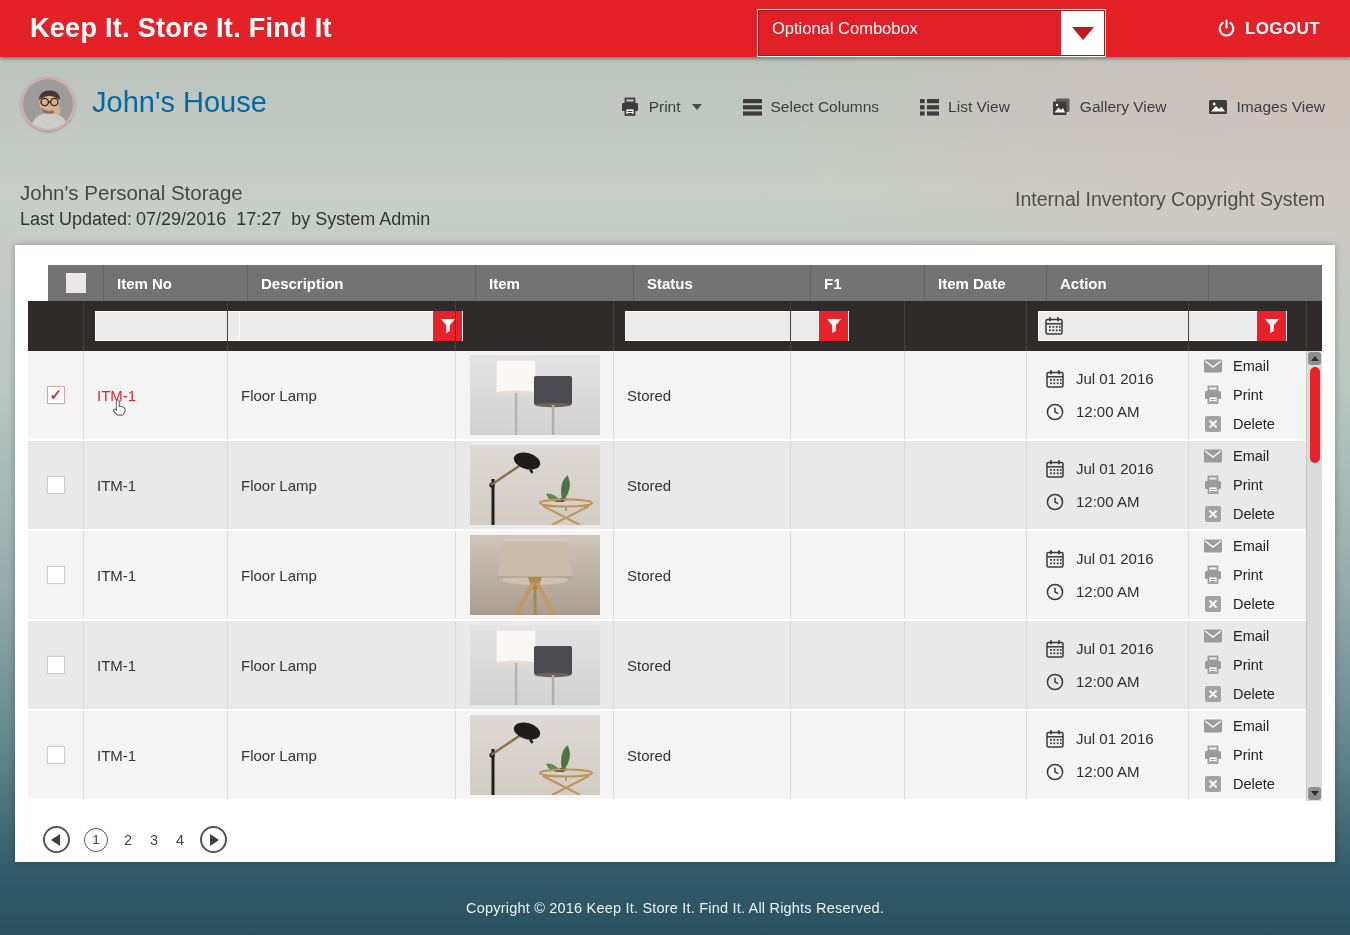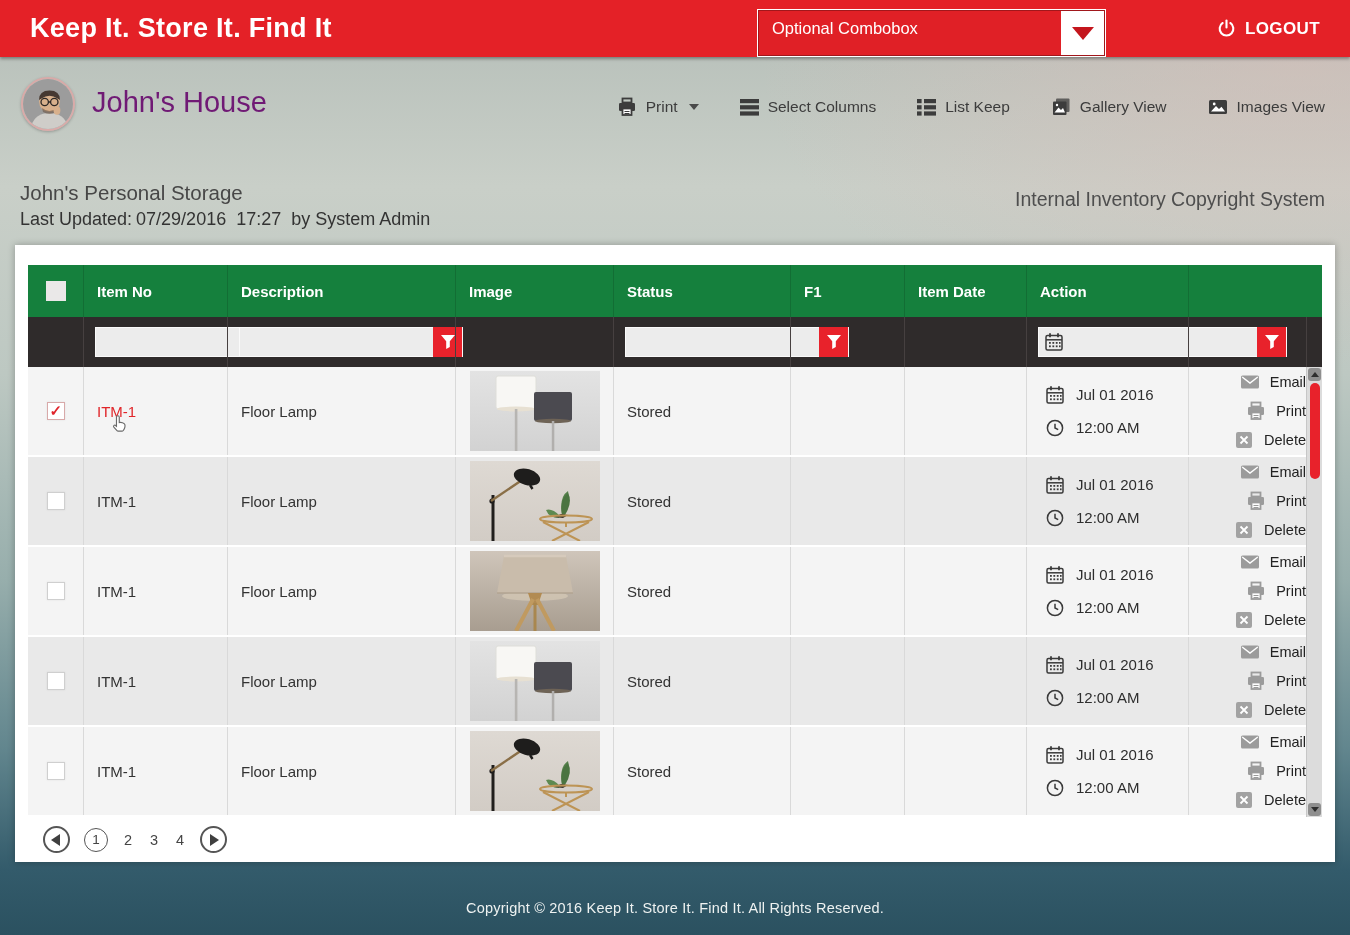"John's House" .account-name { color: #701a75 -> #0369a1 }
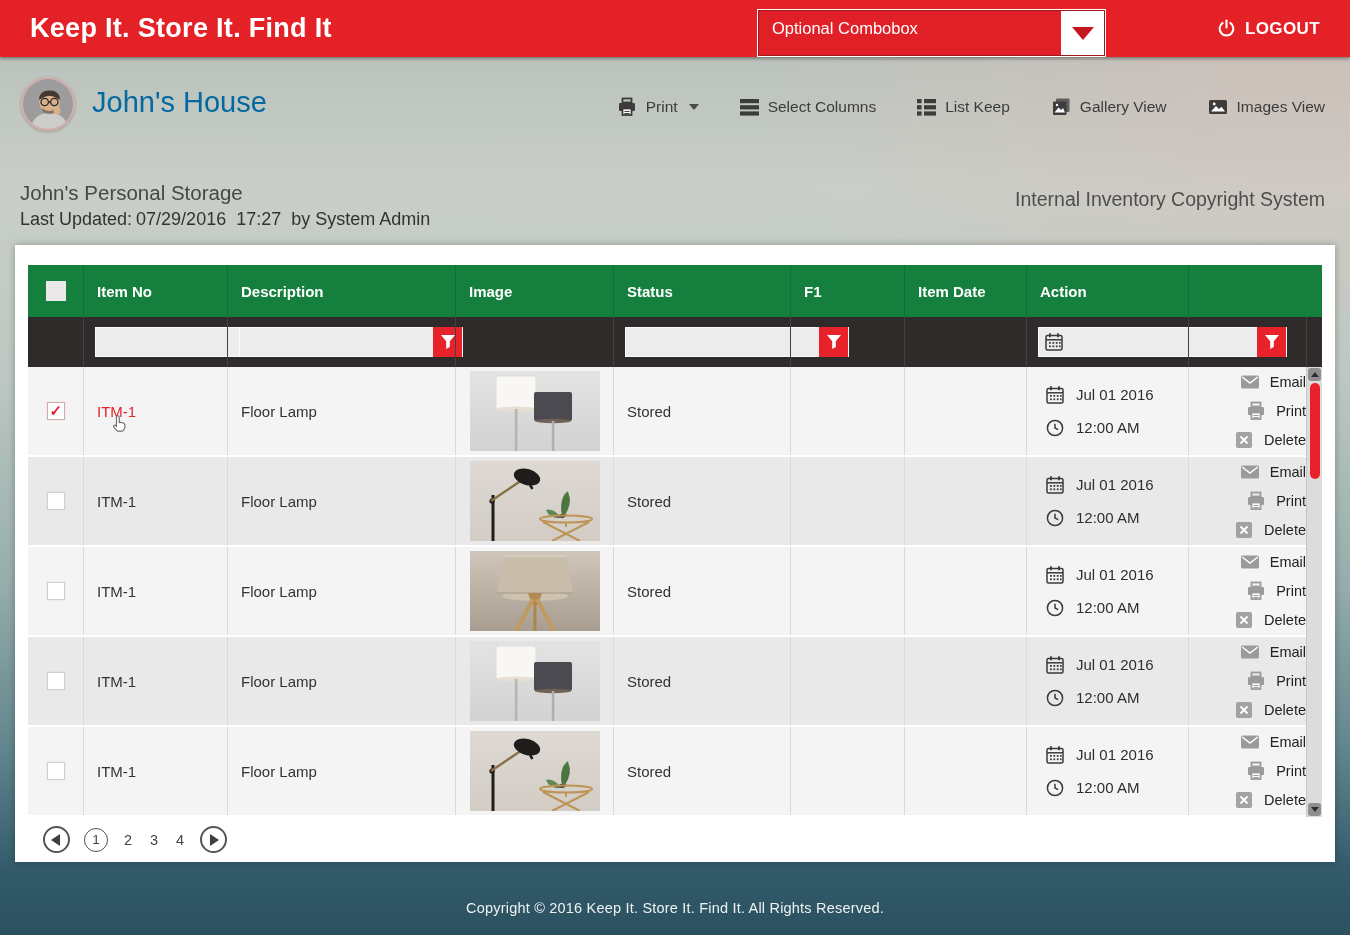"List Keep" span { text: Keep -> View }
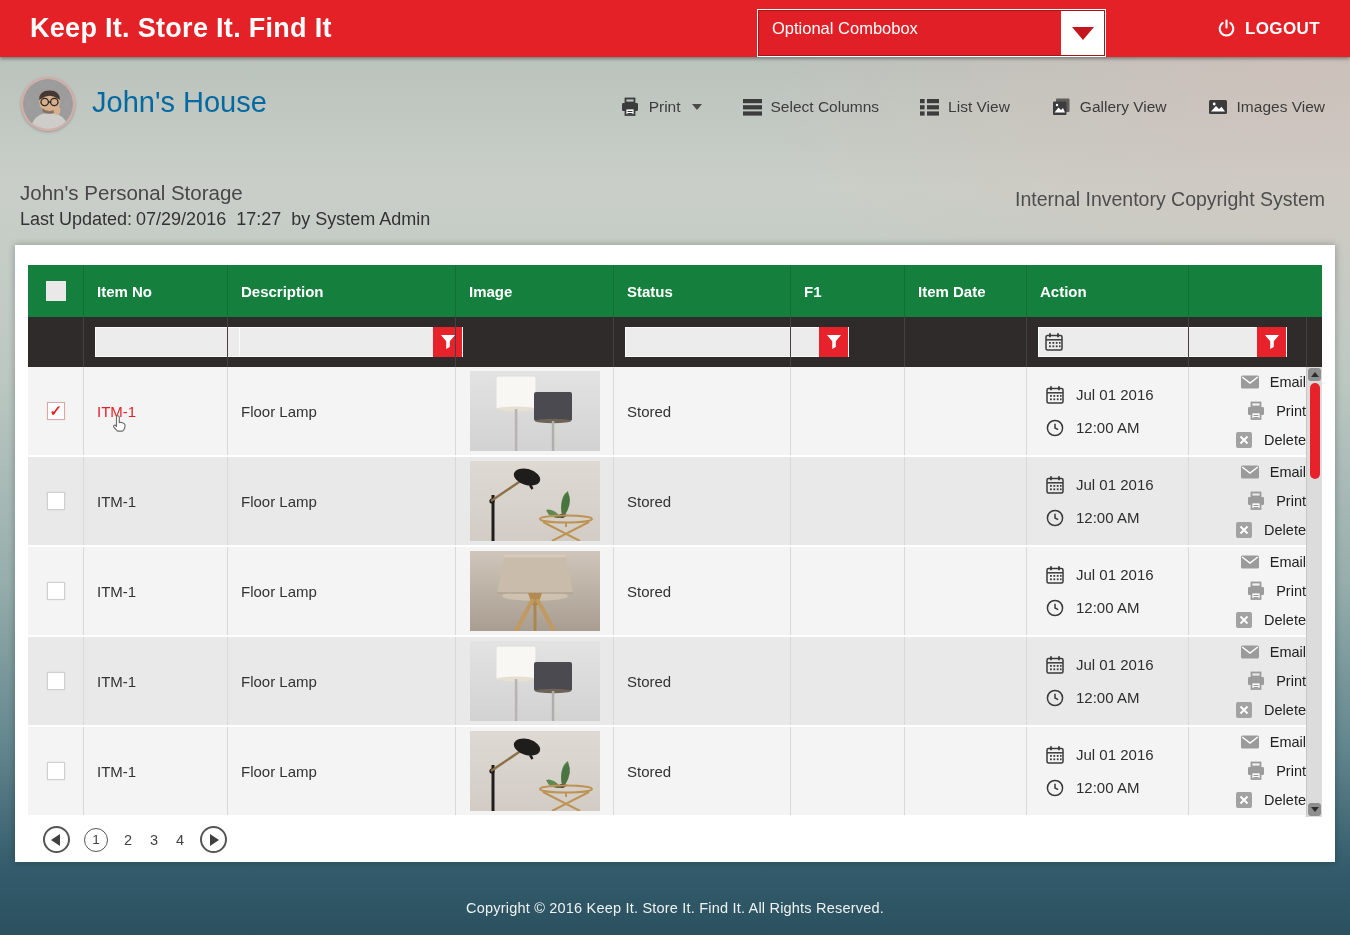"Item No" .thead { background: #15803d -> #737373; height: 52px -> 36px; margin-left: none -> 20px }
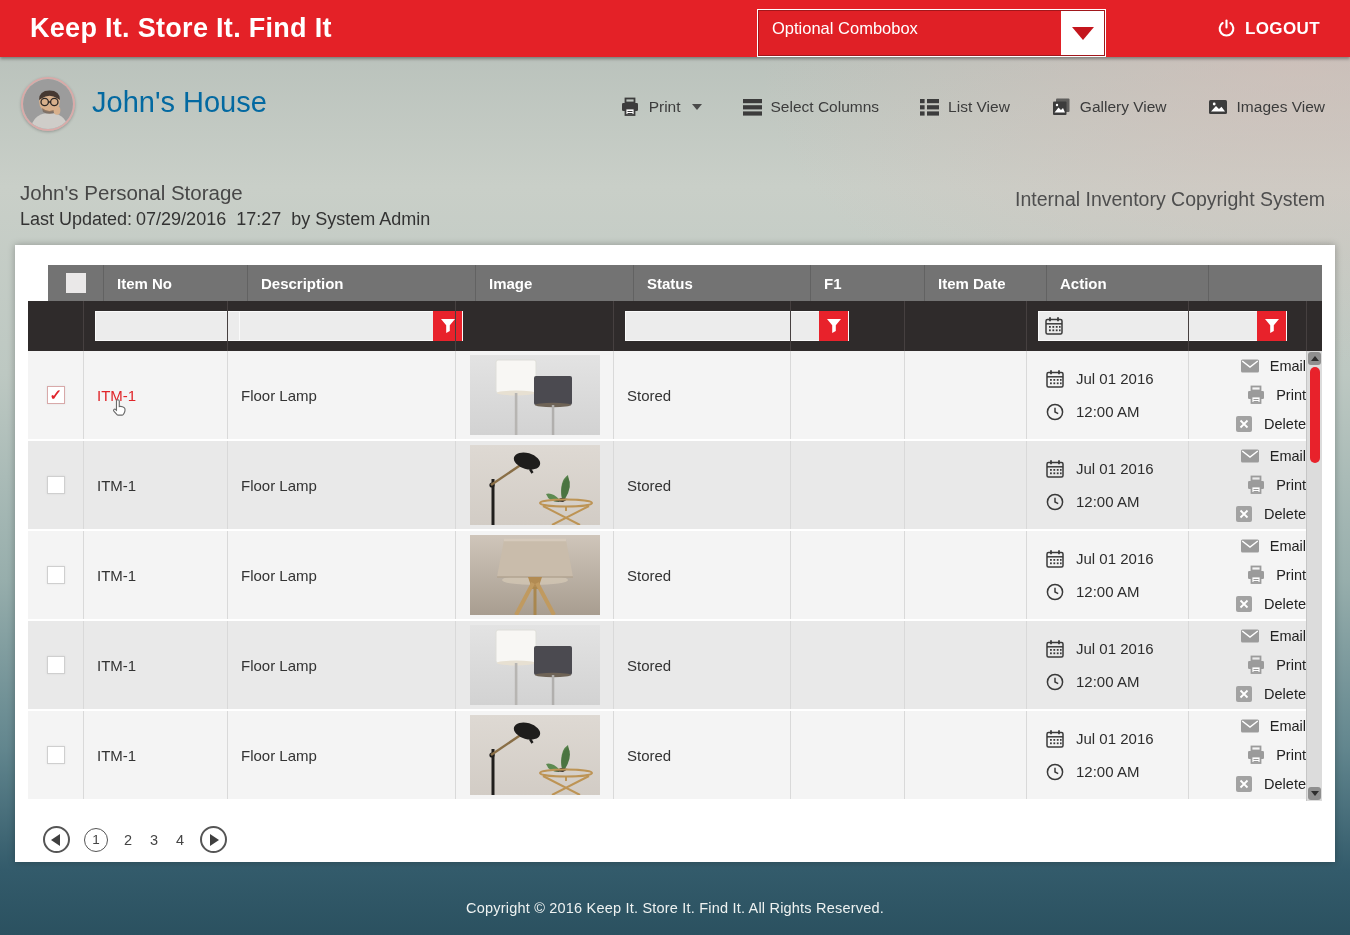"Image" div.hcell { text: Image -> Item }
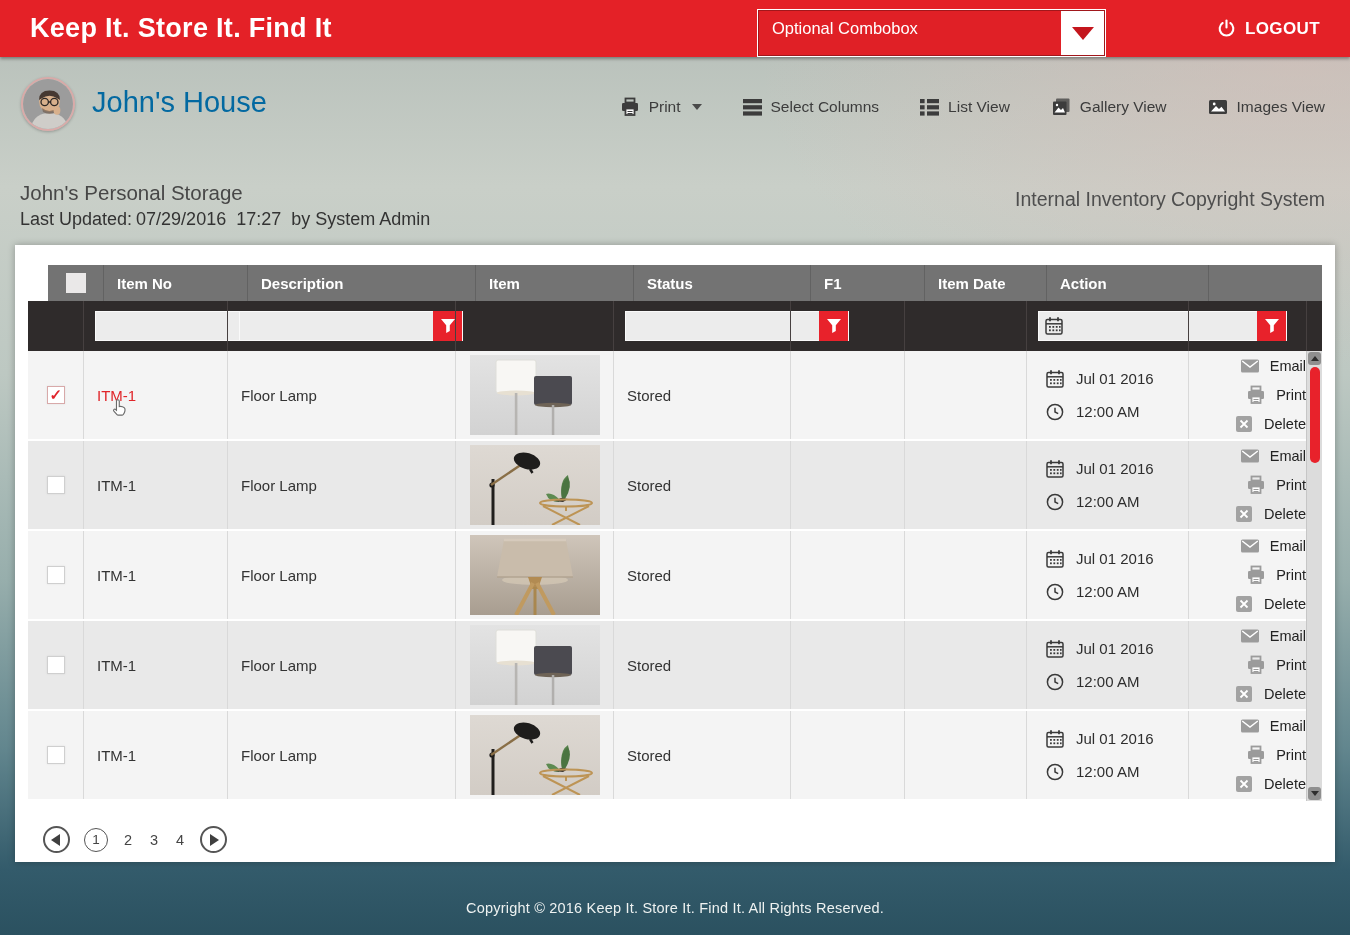"Email" .actioncell { align-items: flex-end -> flex-start }
